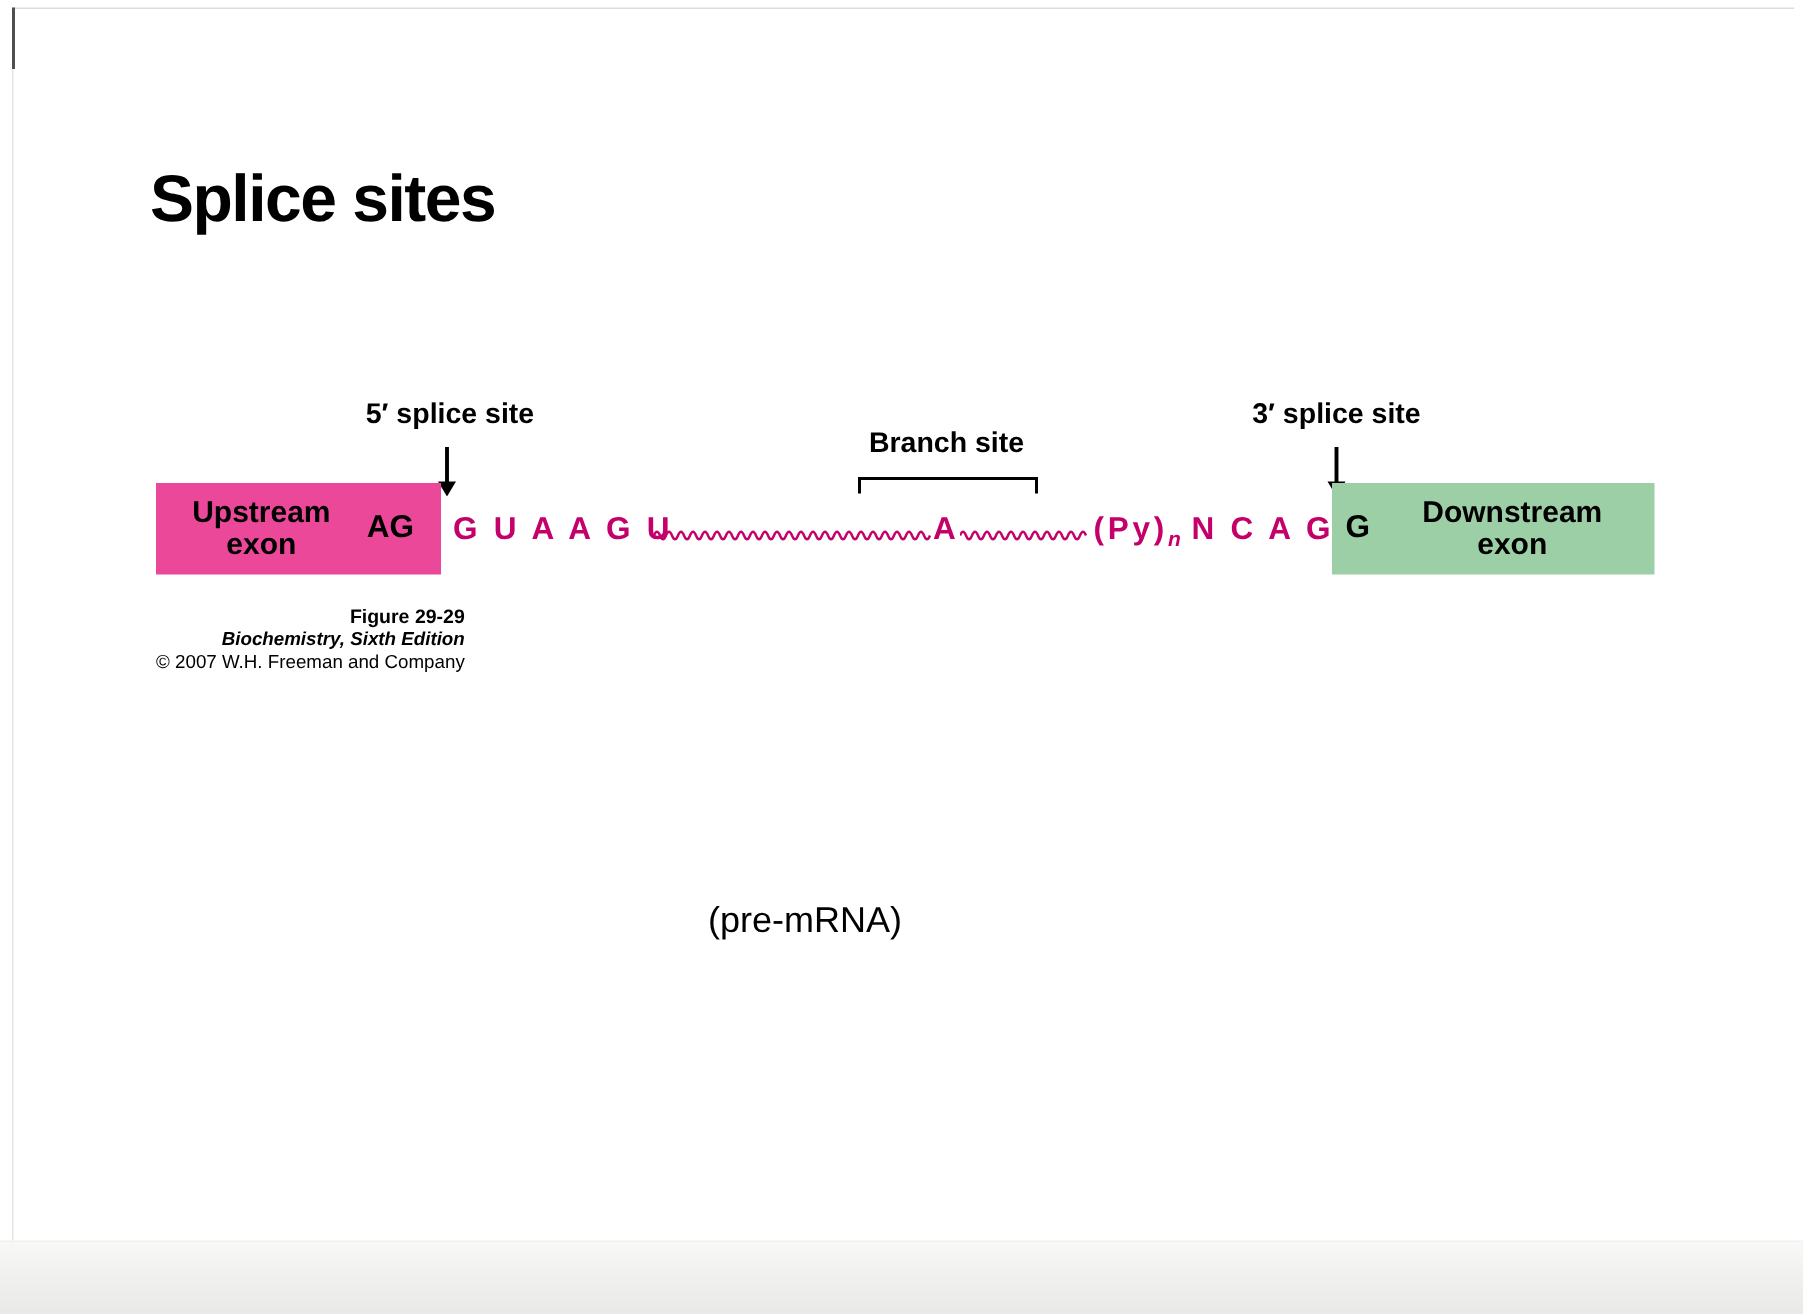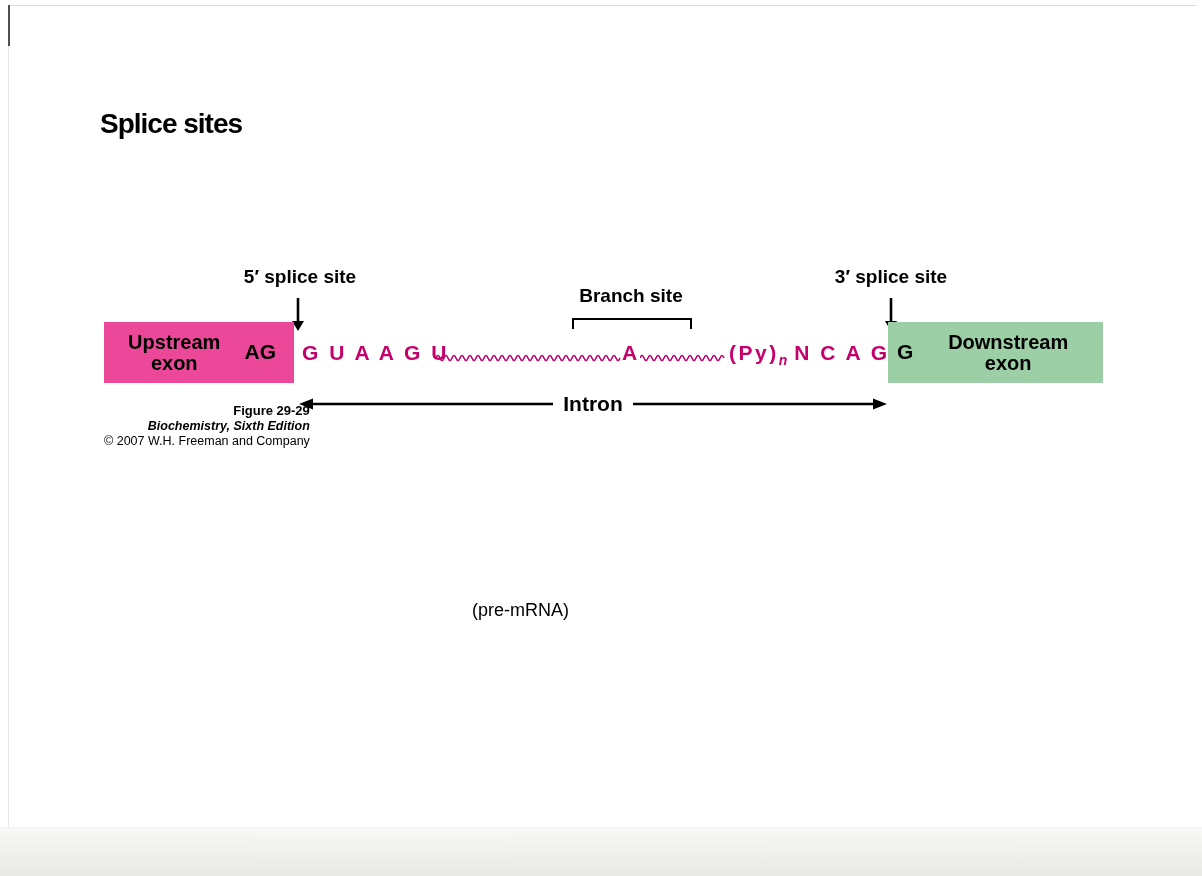"Splice sites" .title { font-size: 28px -> 44px }
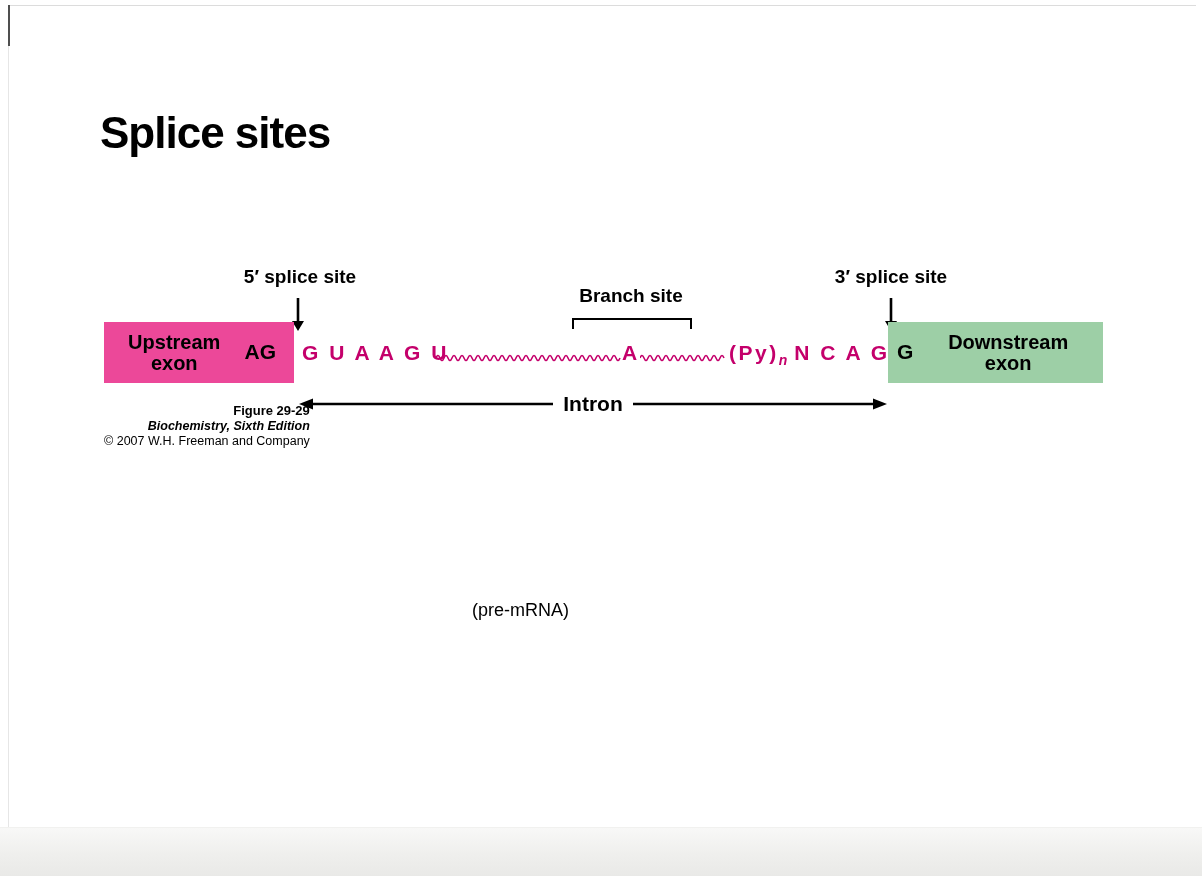"Intron" div.intron-row { html: <div> <svg> <path></path> <path></path> </svg> <div>Intron</div> <svg> <path></path> <path></path> </svg> </div> -> none }
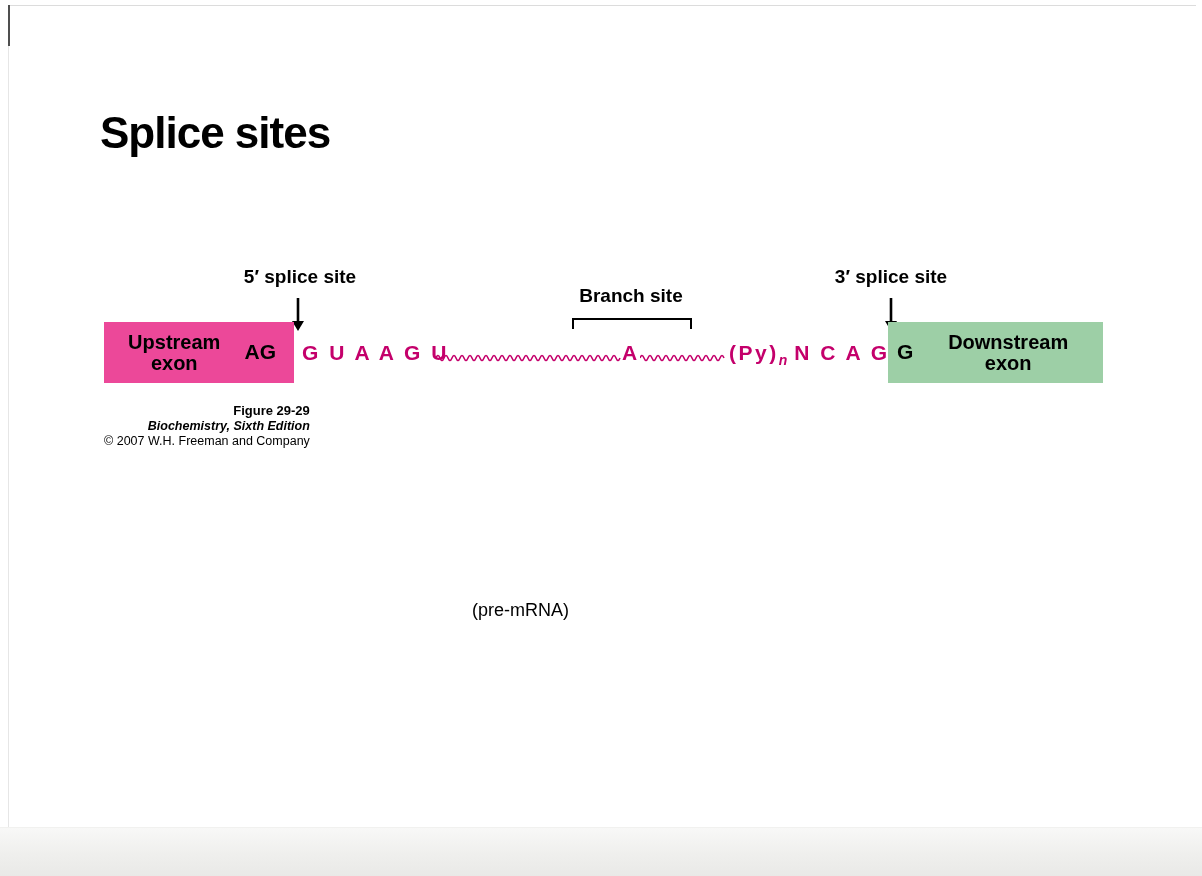"(pre-mRNA)" .pre-mrna { font-size: 18px -> 24px }
